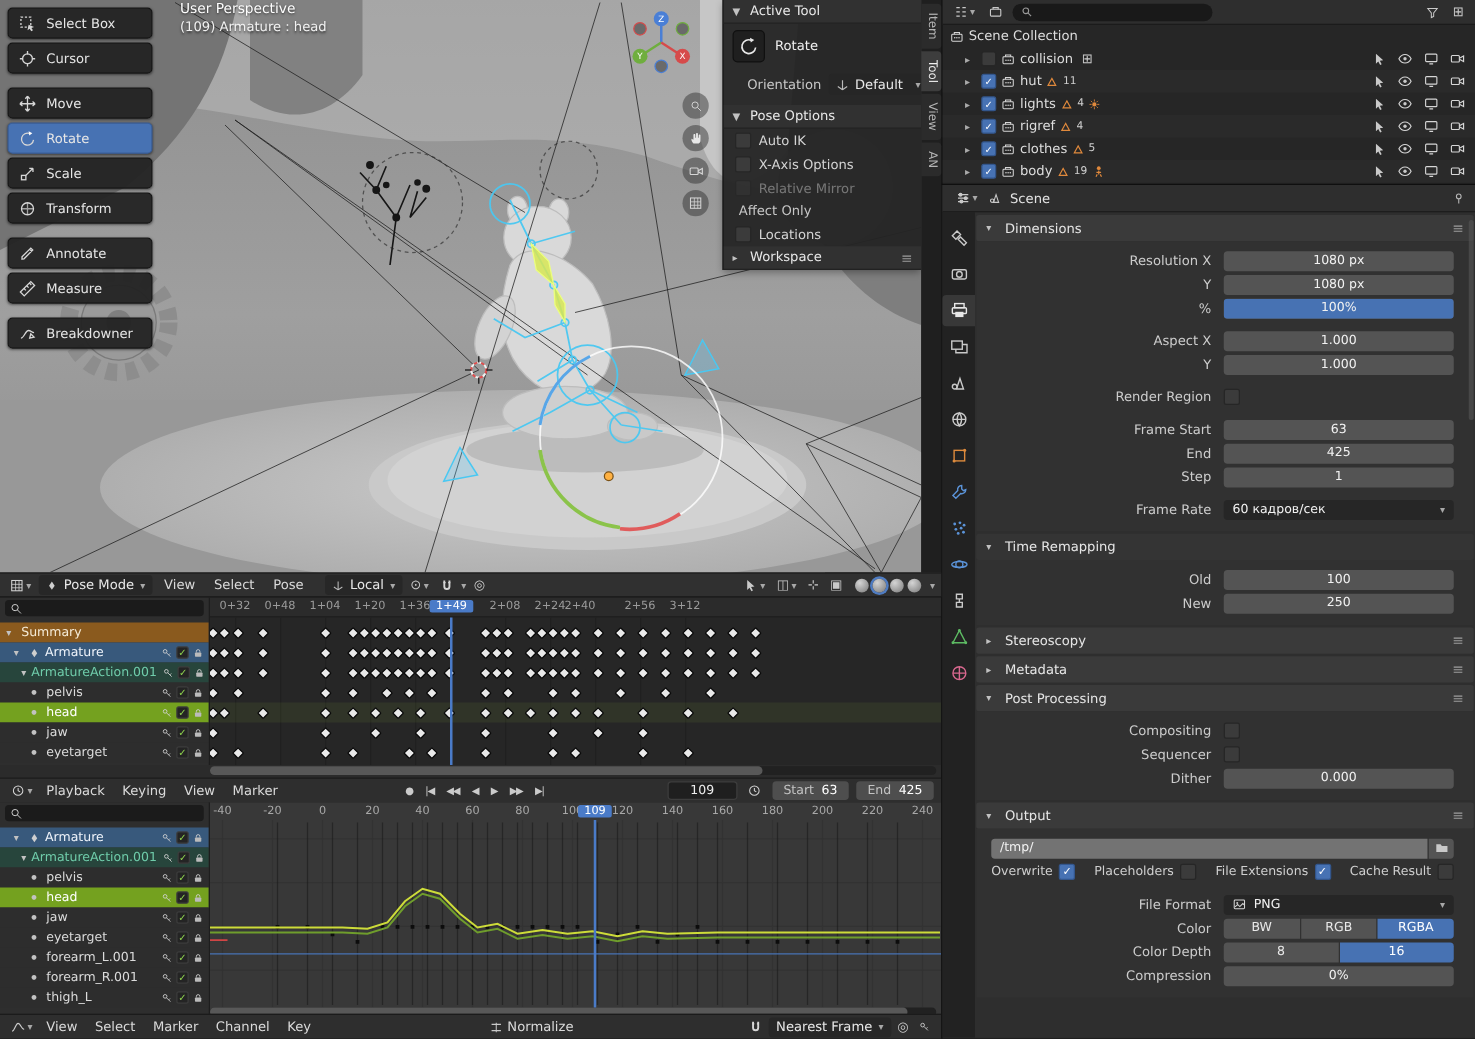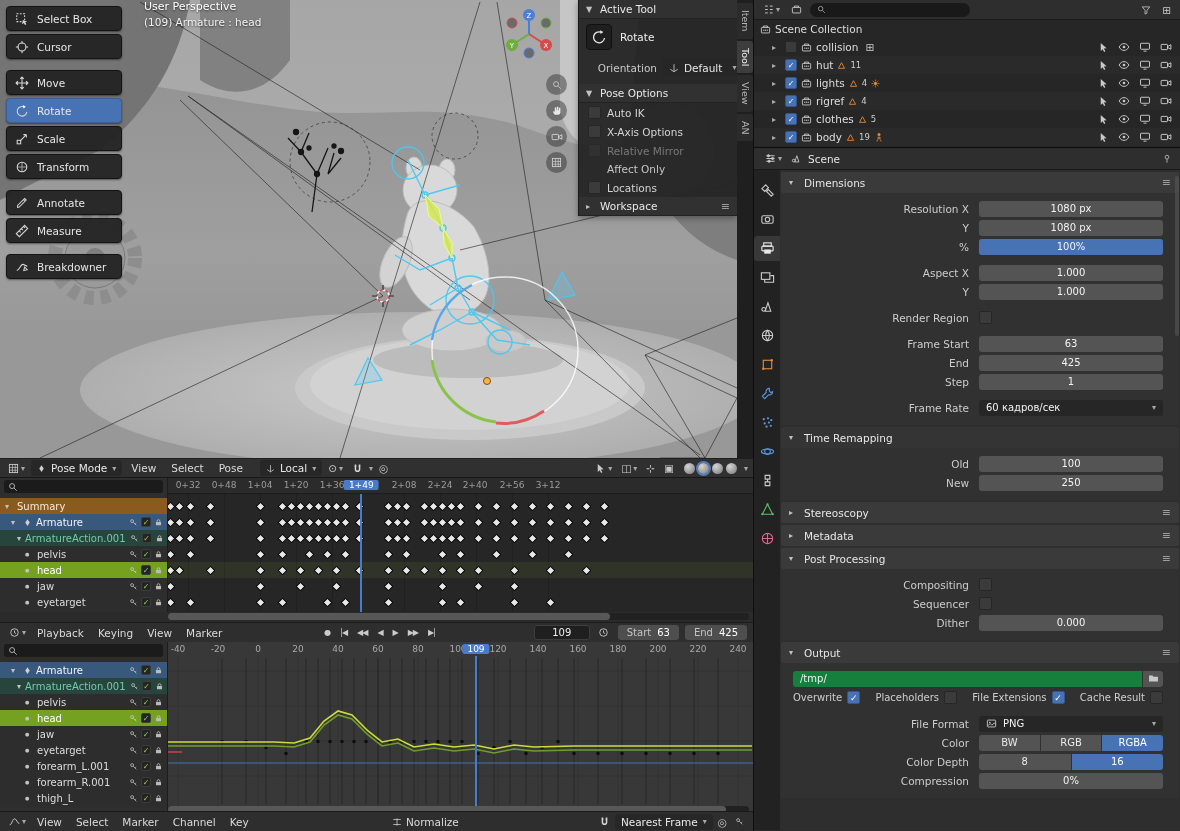"Affect Only" .tp-crow.lonly { padding-left: 28px -> 12px }
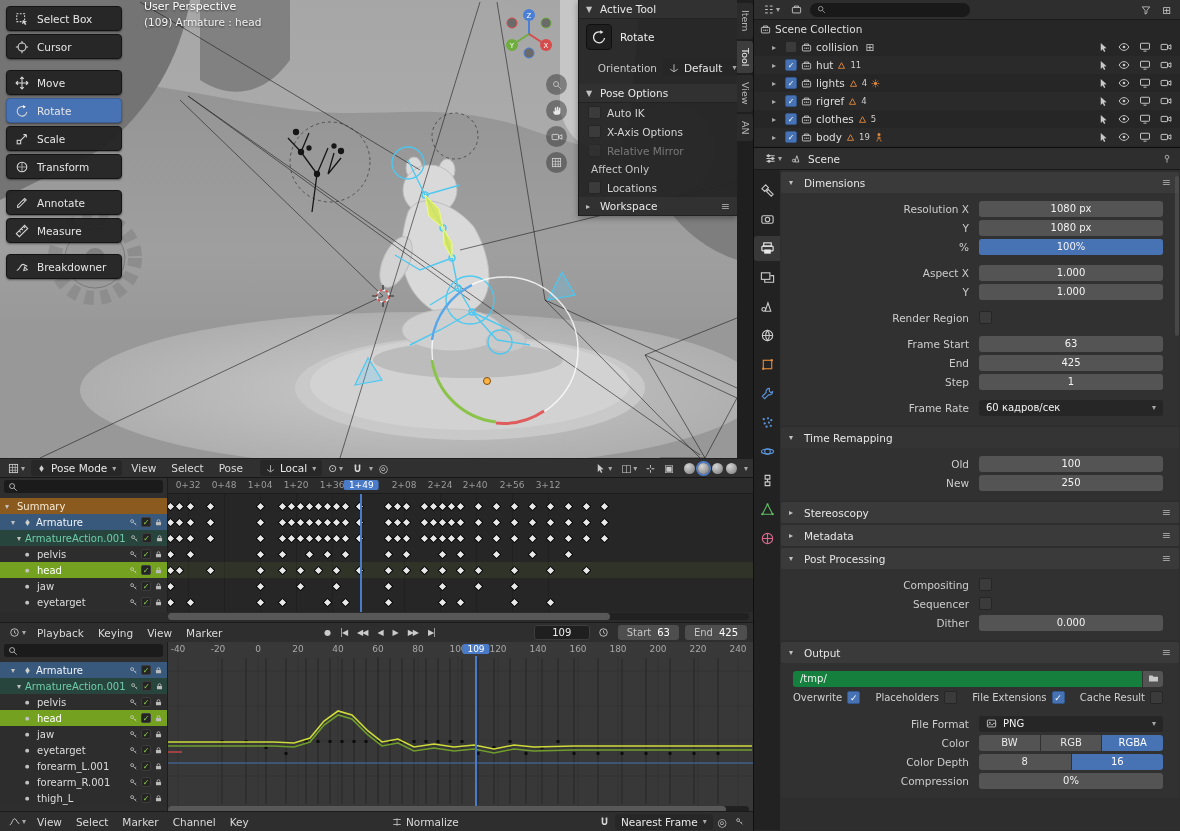"2+40" span.rul { left: 307px -> 296px }
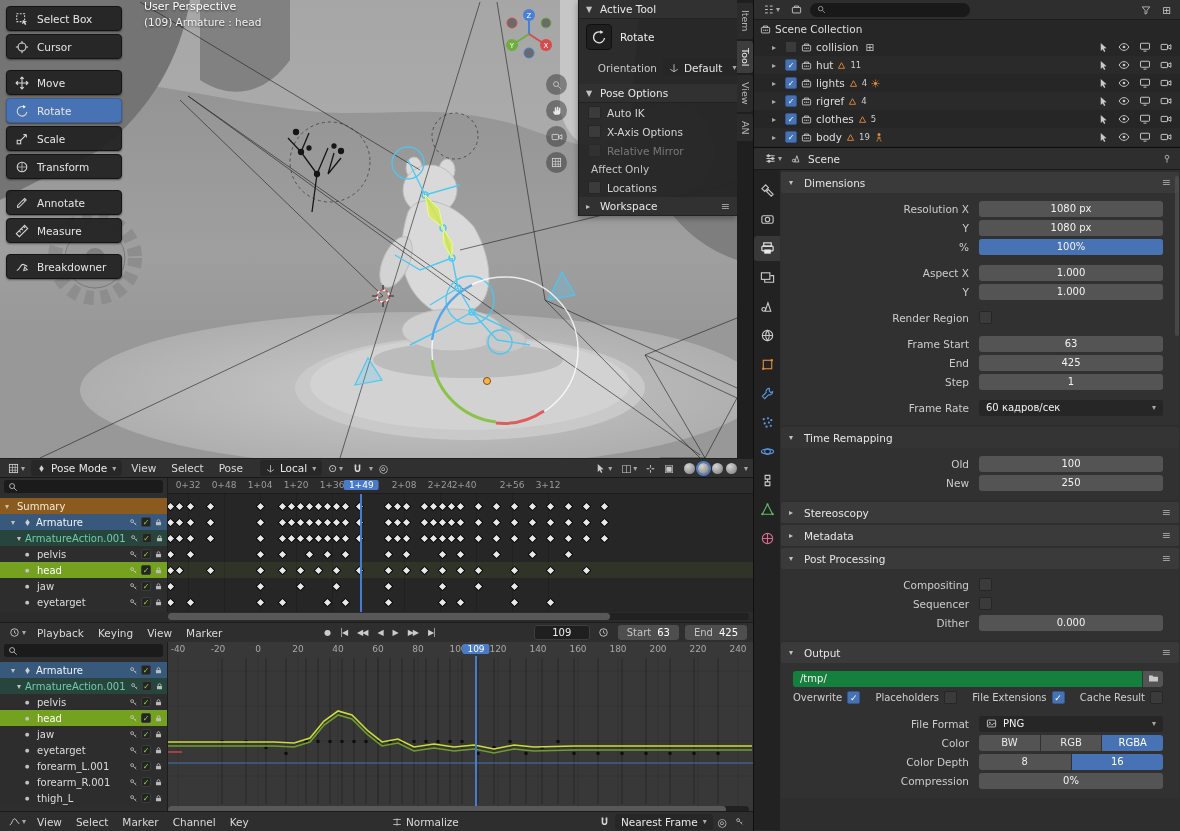"/tmp/" .pathfield { background: #15803d -> #737373 }
